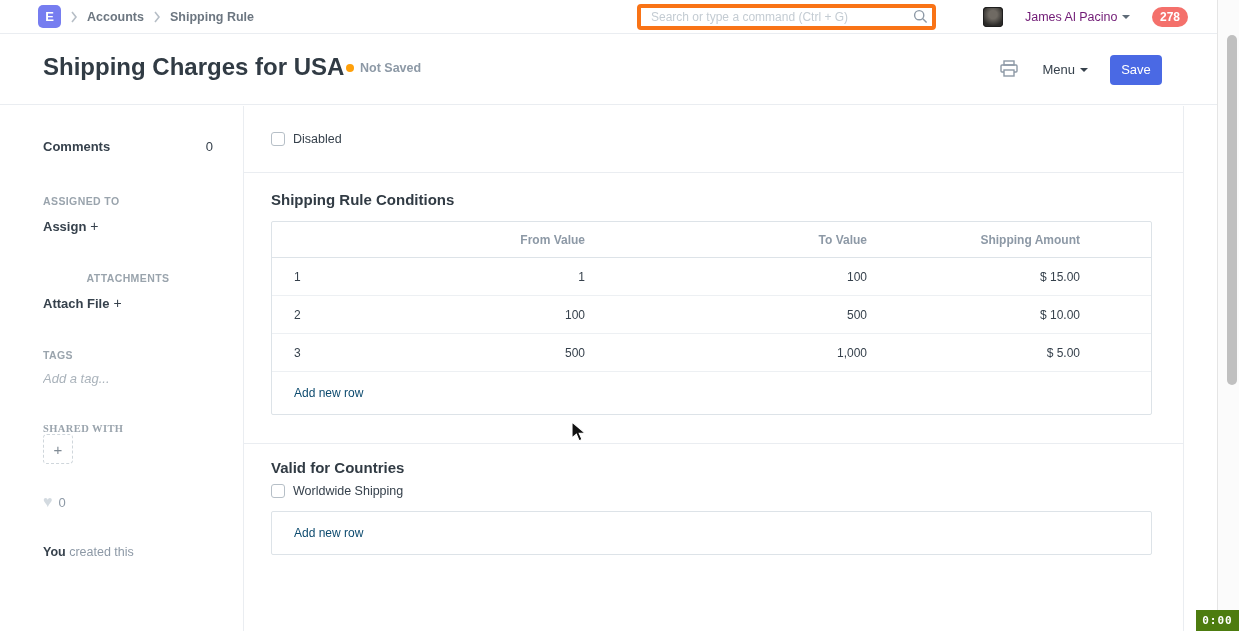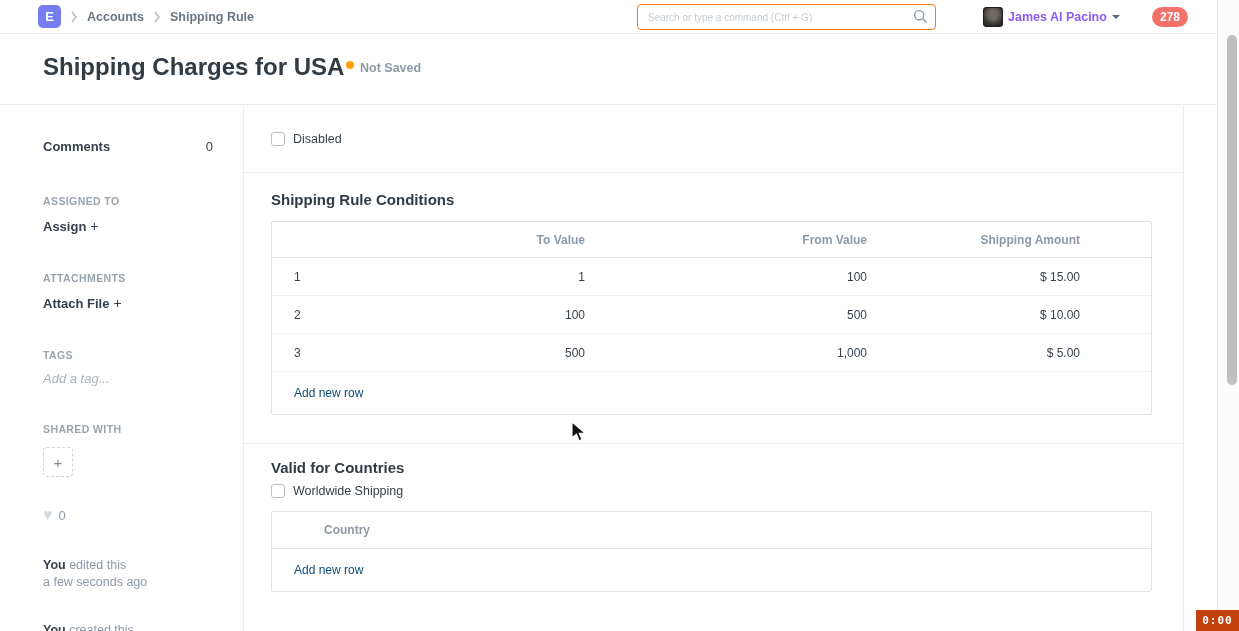"Search or type a command" .search-input { border: 1px solid #f97316 -> 4px solid #f97316; font-size: 10px -> 12px }
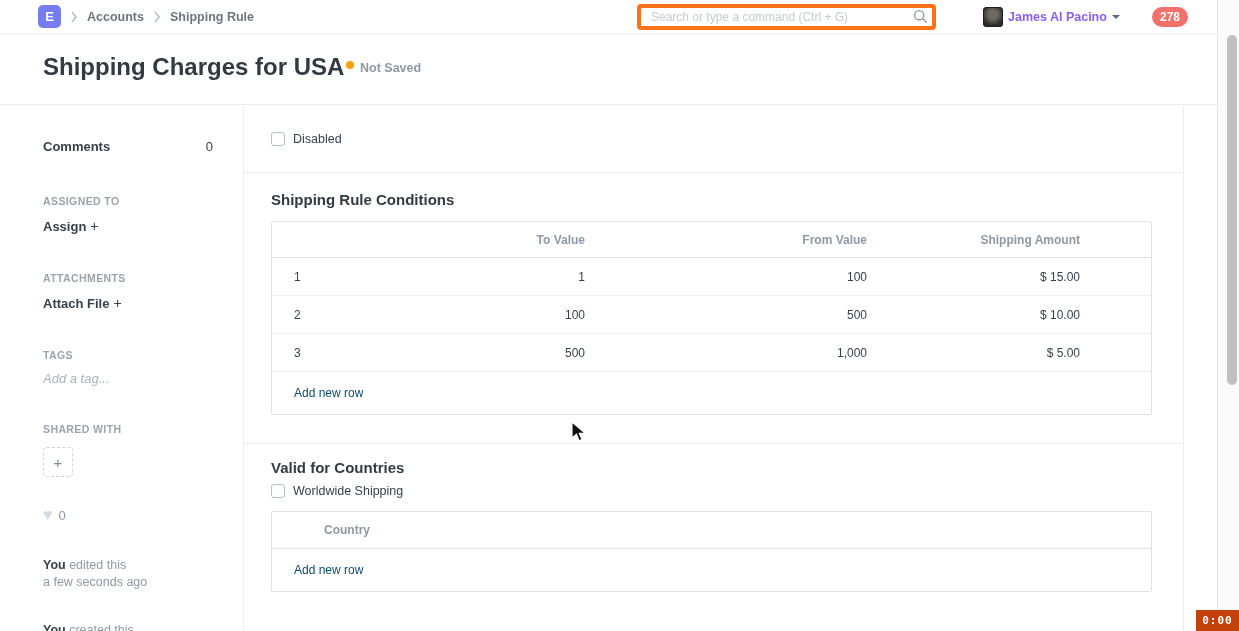"James Al Pacino" .user-name { color: #8b5cf6 -> #701a75; font-weight: bold -> normal; margin-left: 5px -> 22px }
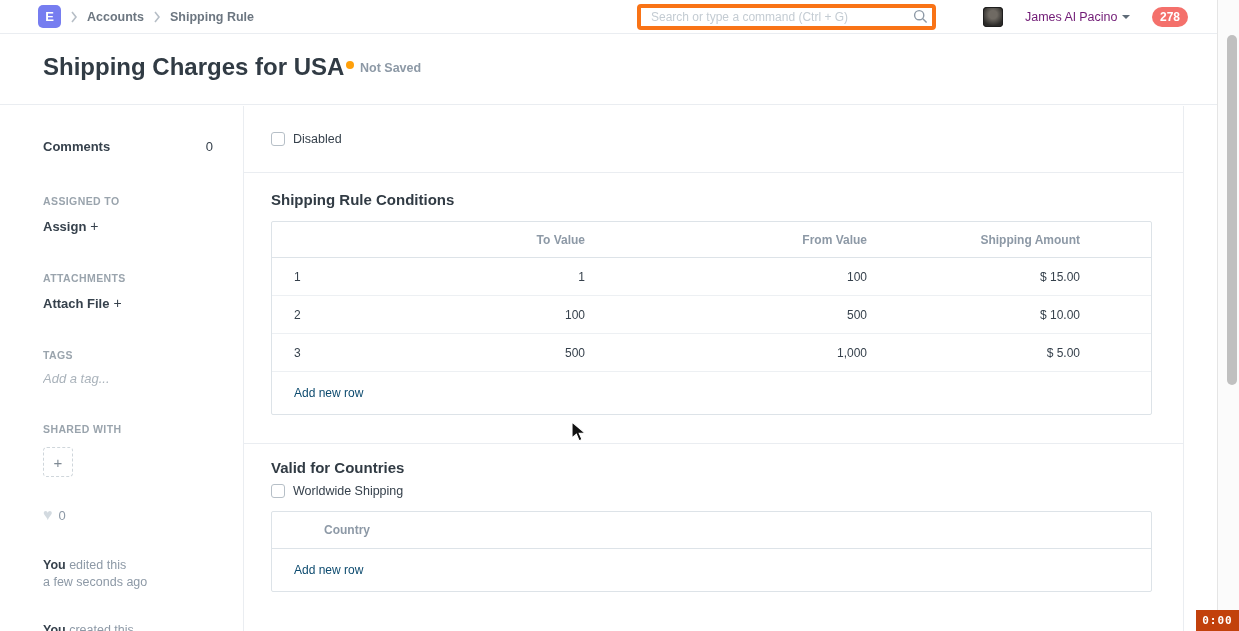"Not Saved" .doc-status { align-items: flex-start -> center }
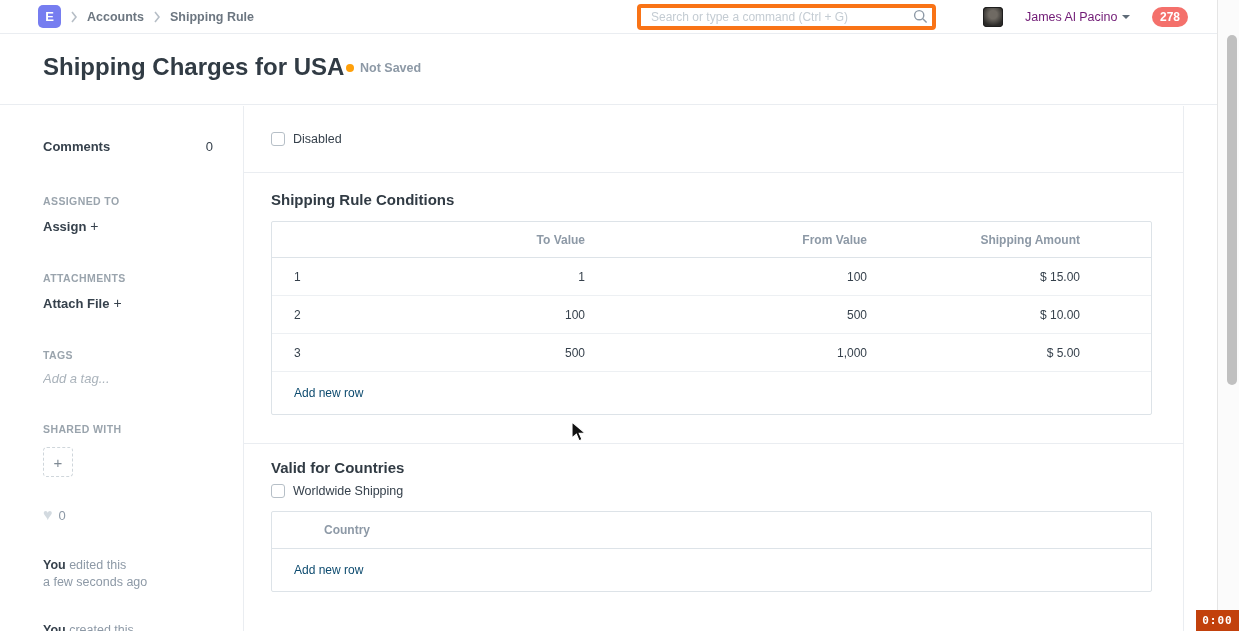"Menu" div.head-actions { html: none -> <div> <button> <span> <svg> <rect></rect> <rect></rect> <rect></rect> </svg> </span> </button> <button> <span>Menu</span> <span></span> </button> <button>Save</button> </div> }
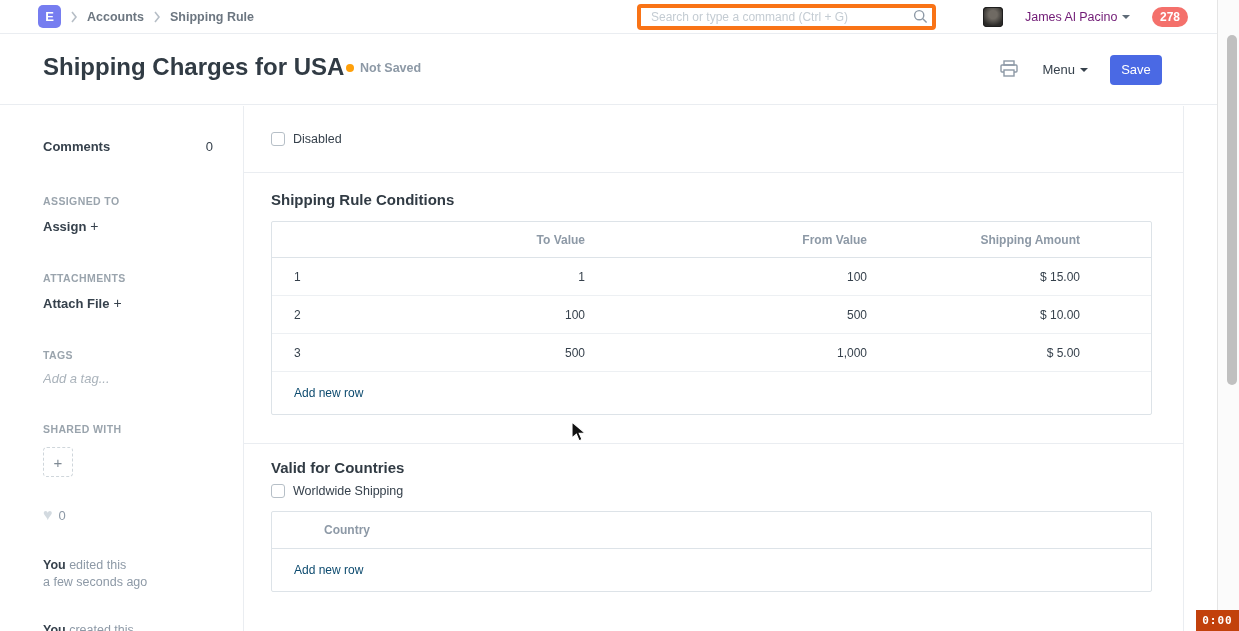"To Value" div.g-cell { order: before "From Value" -> after "From Value" }
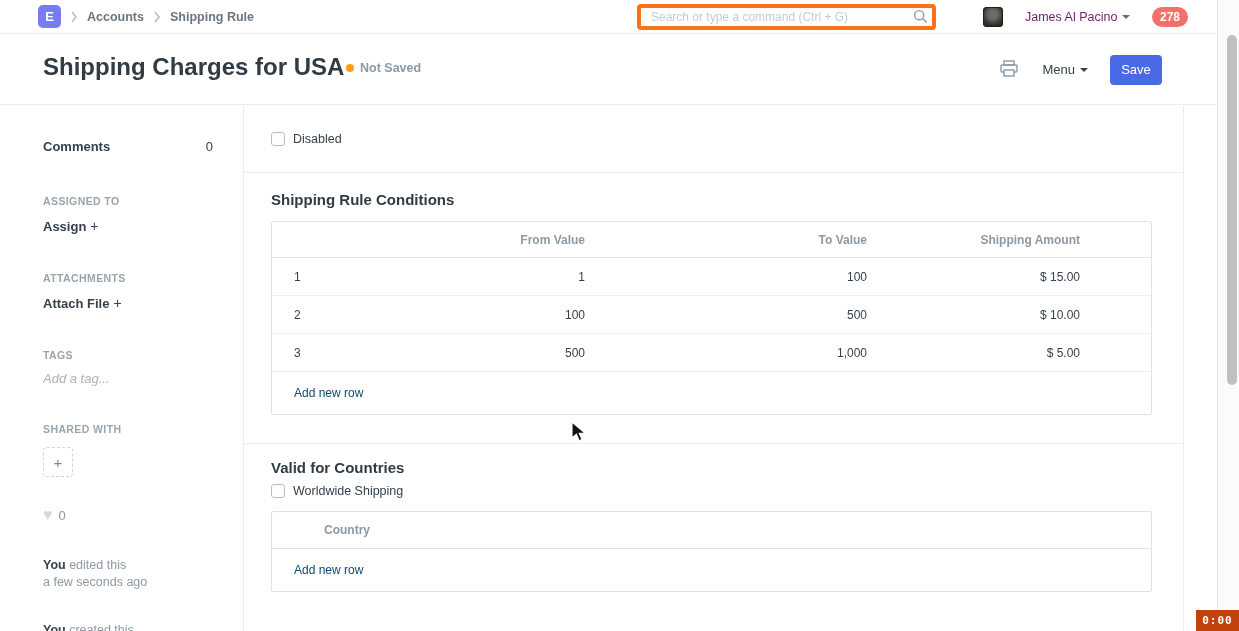"ATTACHMENTS" div.side-head { text-align: none -> center }
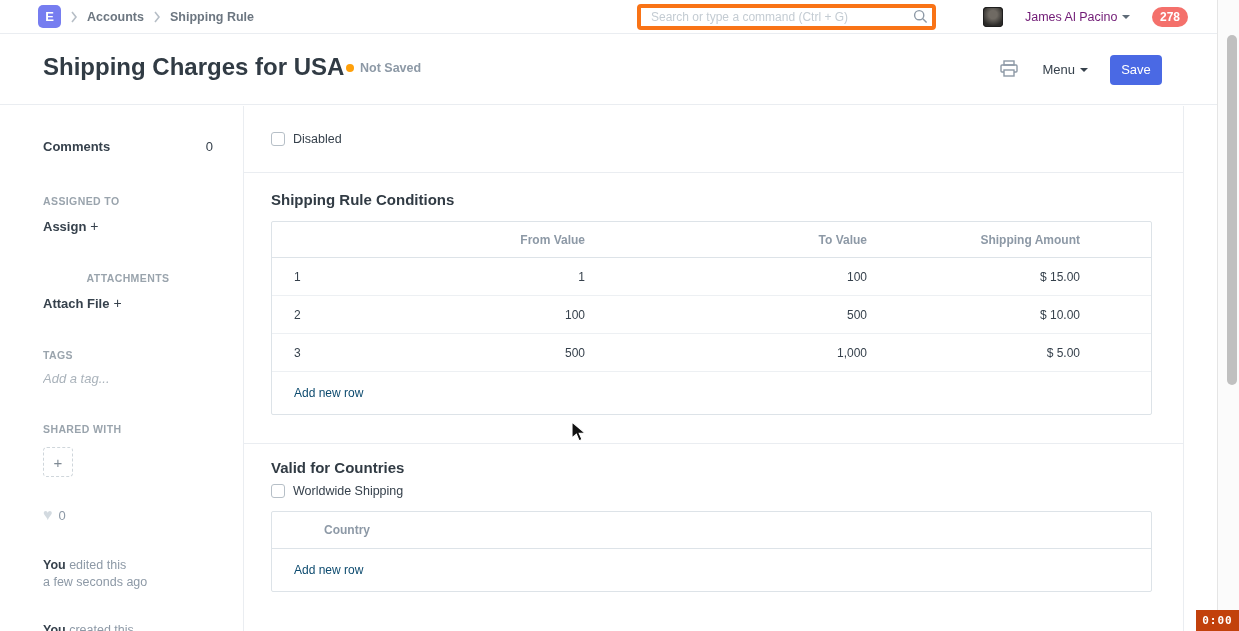"SHARED WITH" div.side-head { font-family: none -> Liberation Serif, serif; margin-bottom: 12px -> none }
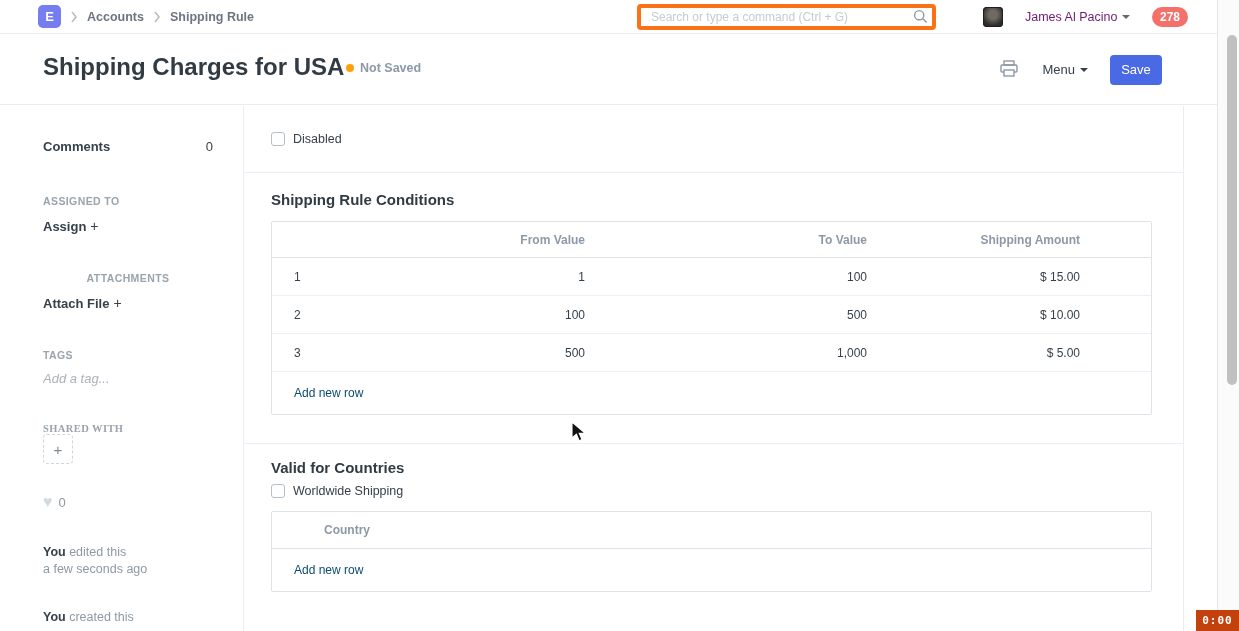"Country" div.country-header { html: <div>Country</div> -> none }
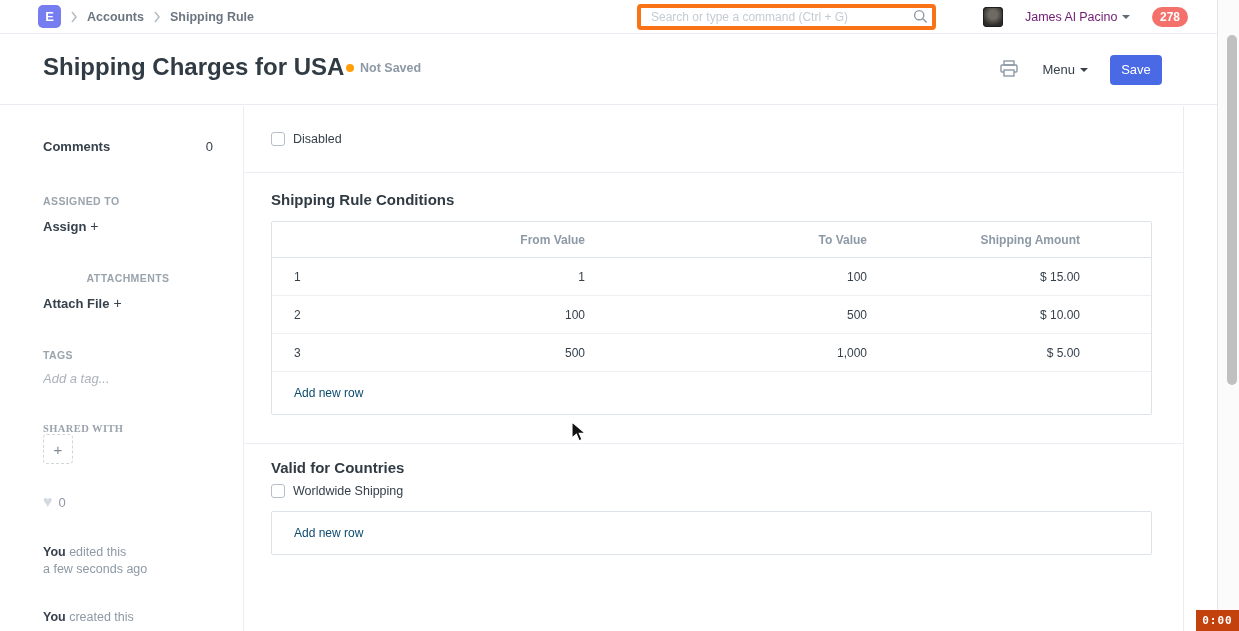"You edited this" div.activity { html: <div> <b>You</b> <span>edited this</span><br> <span>a few seconds ago</span> </div> -> none }
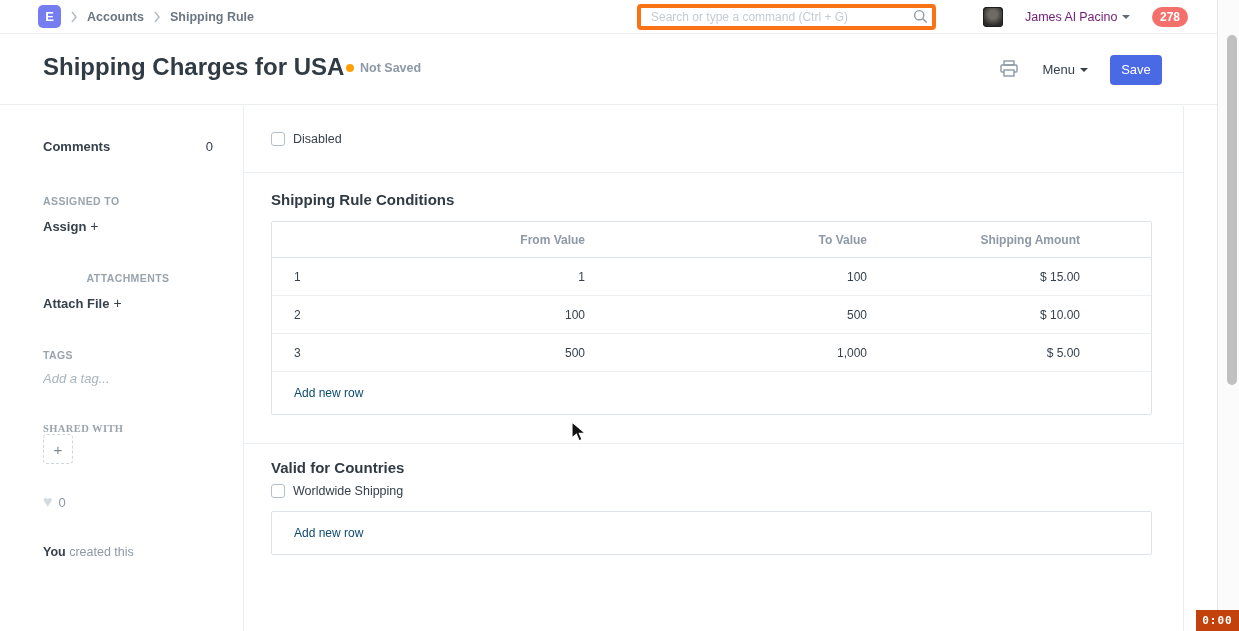"0:00" .rec-timer { background: #c2410c -> #4d7c0f }
